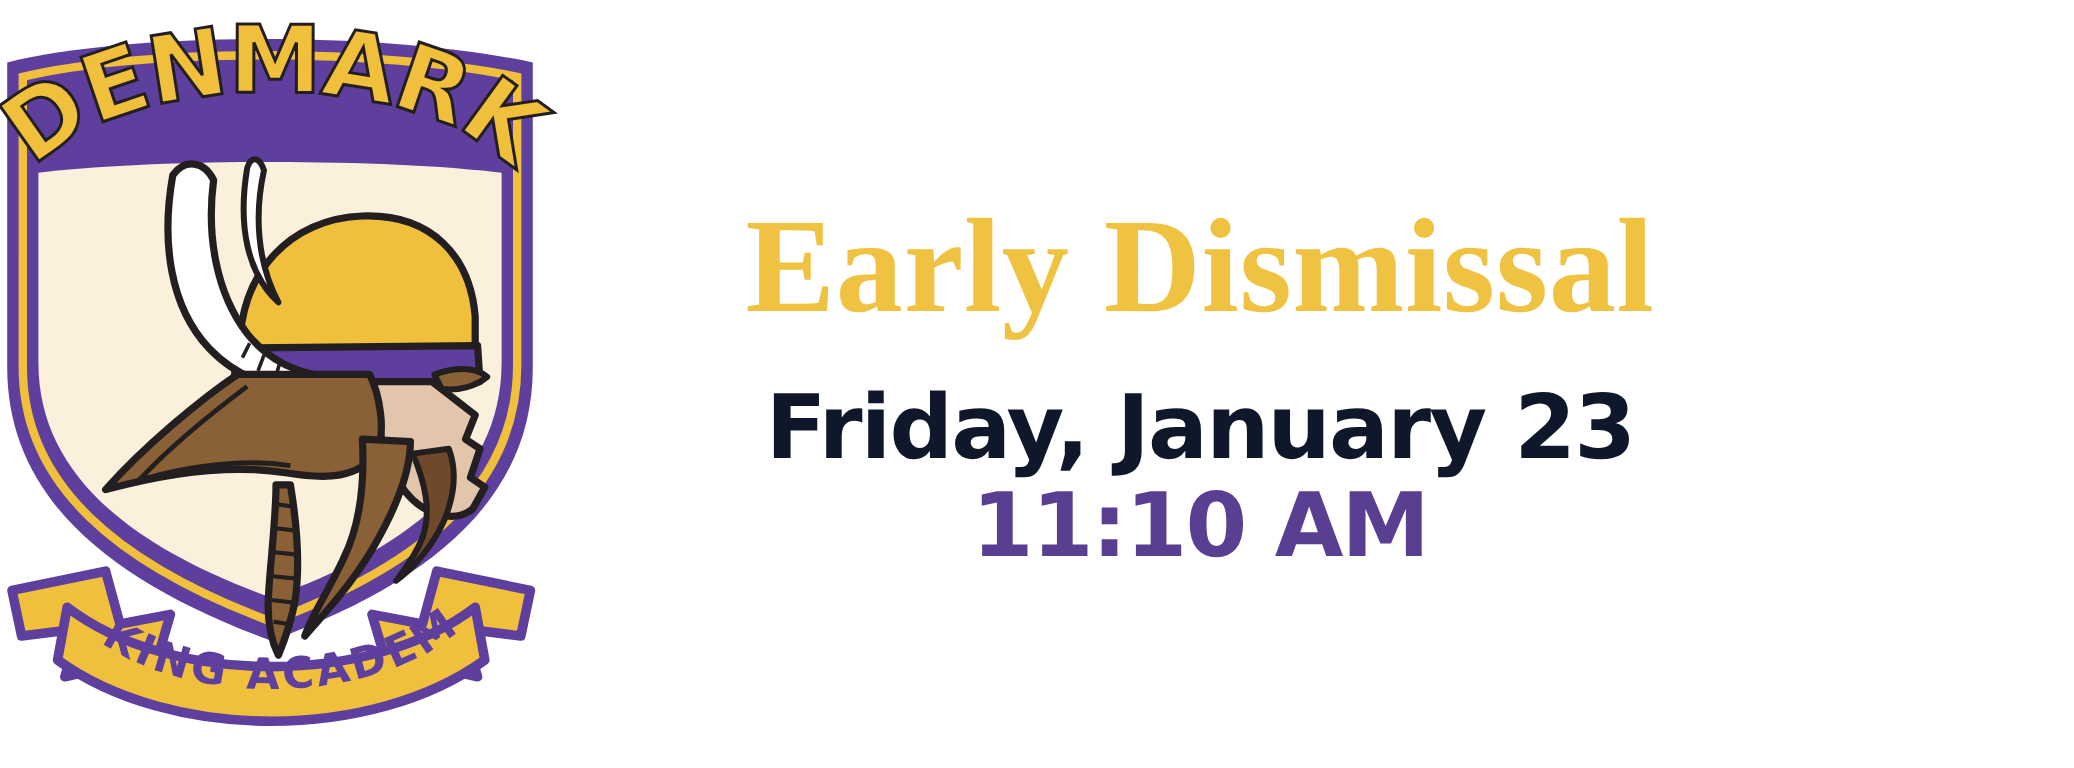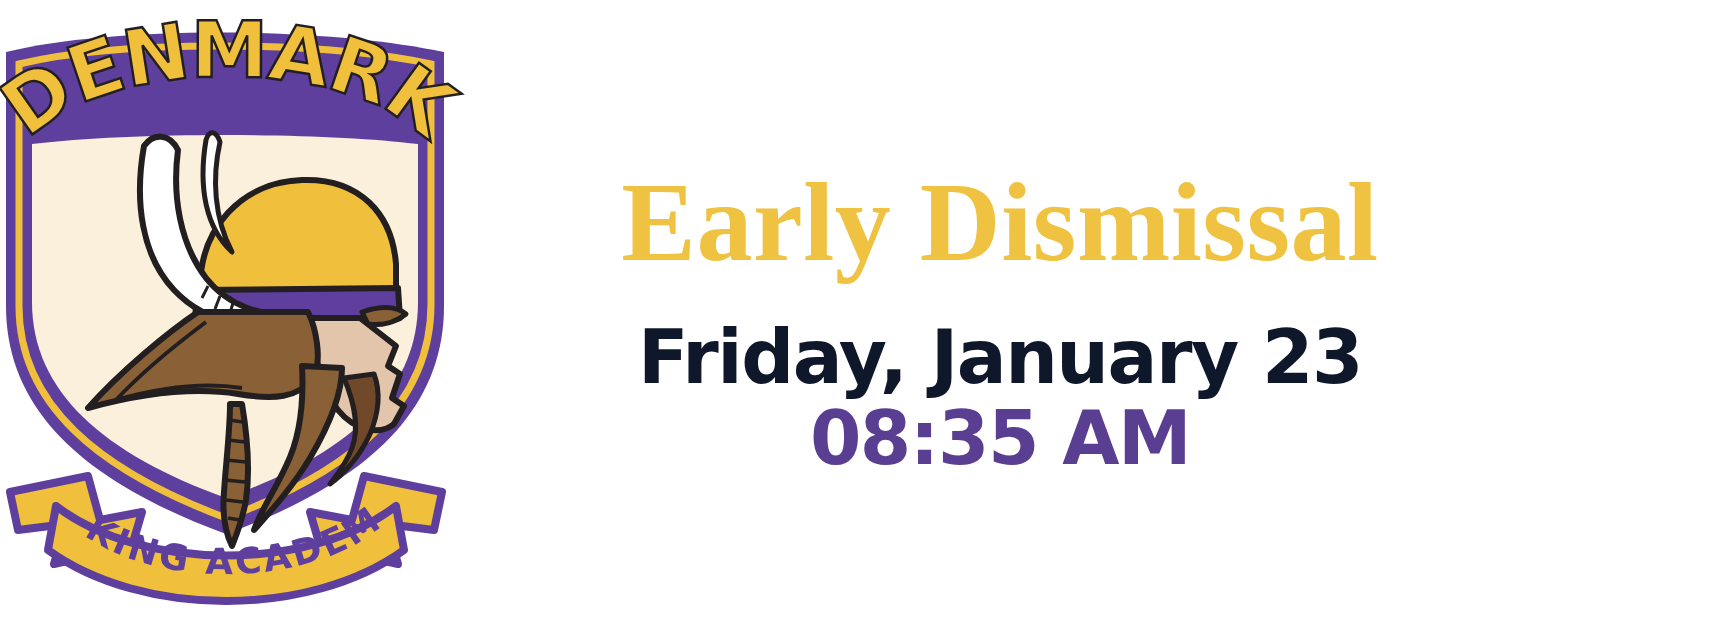"08:35 AM" div { text: 08:35 -> 11:10 }
